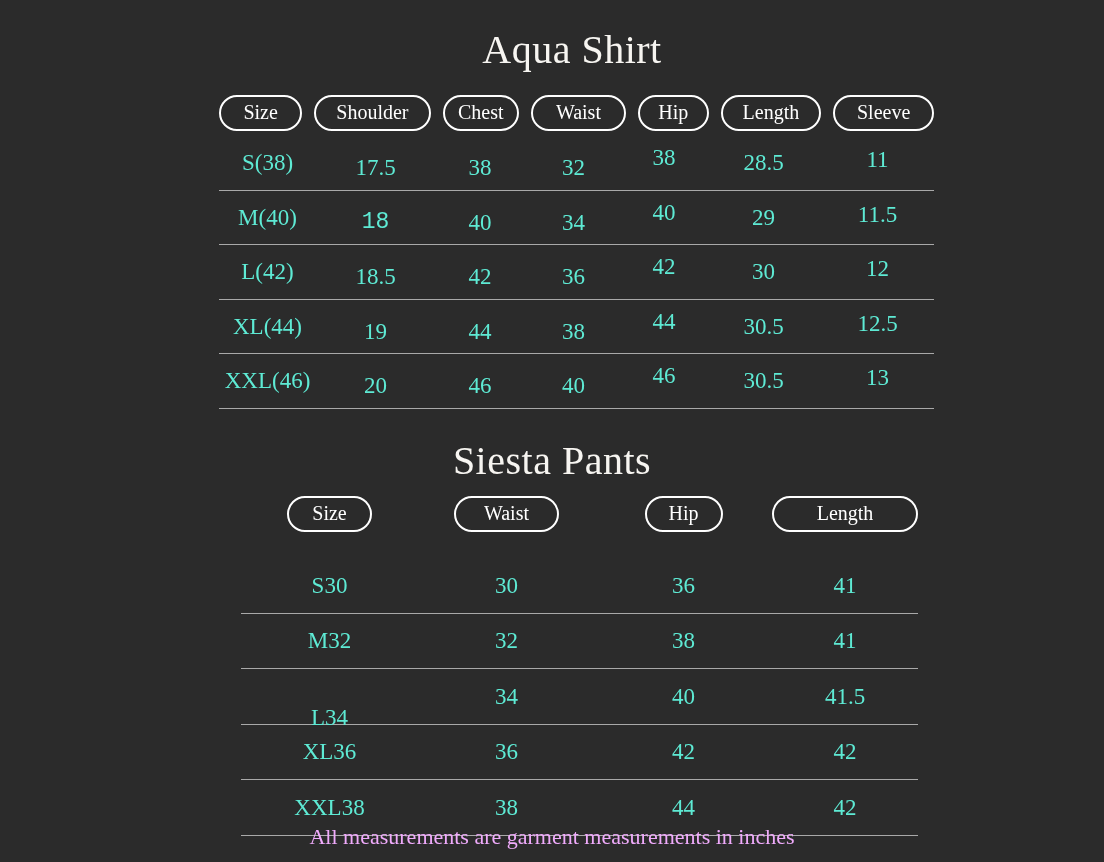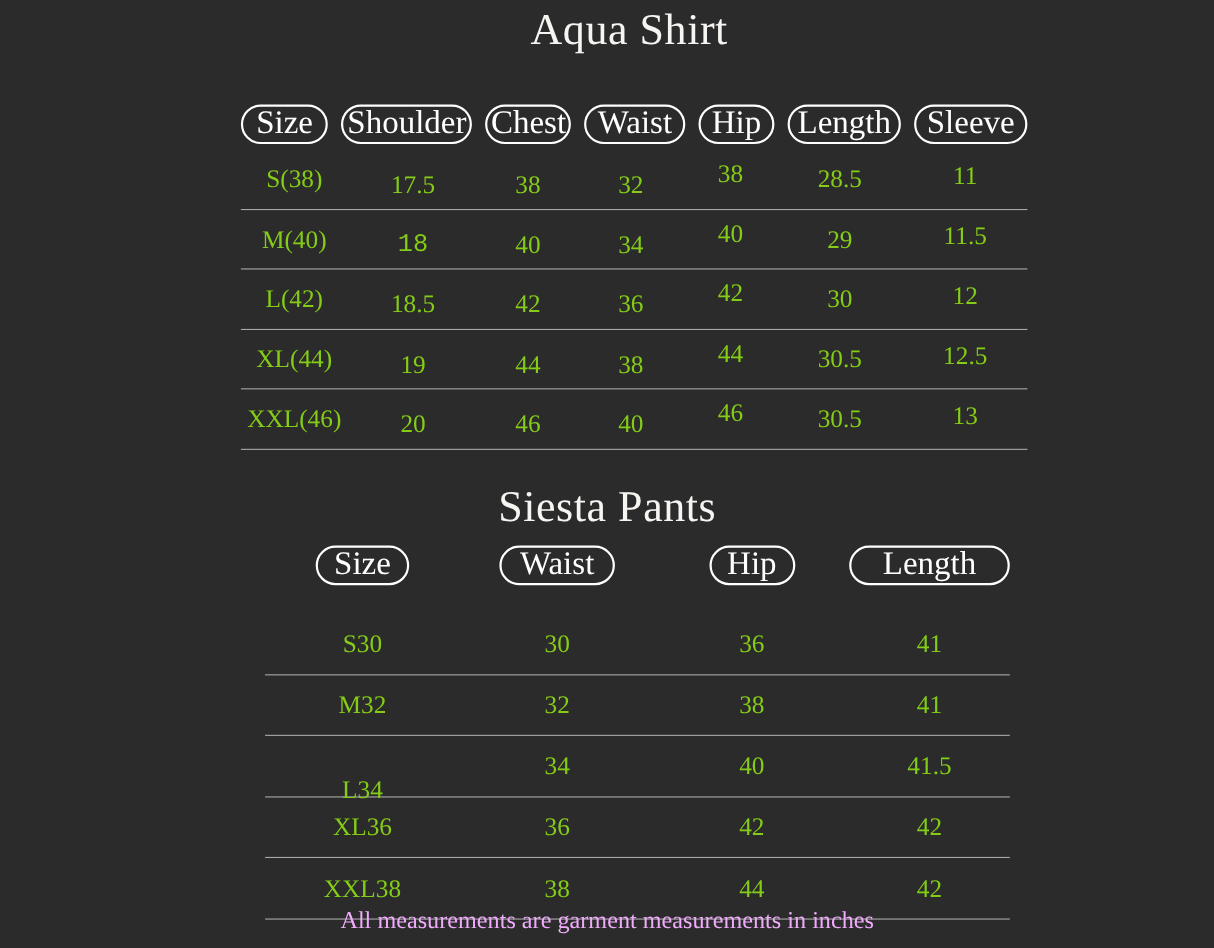"Aqua Shirt" #shirt-title { top: 7px -> 30px }
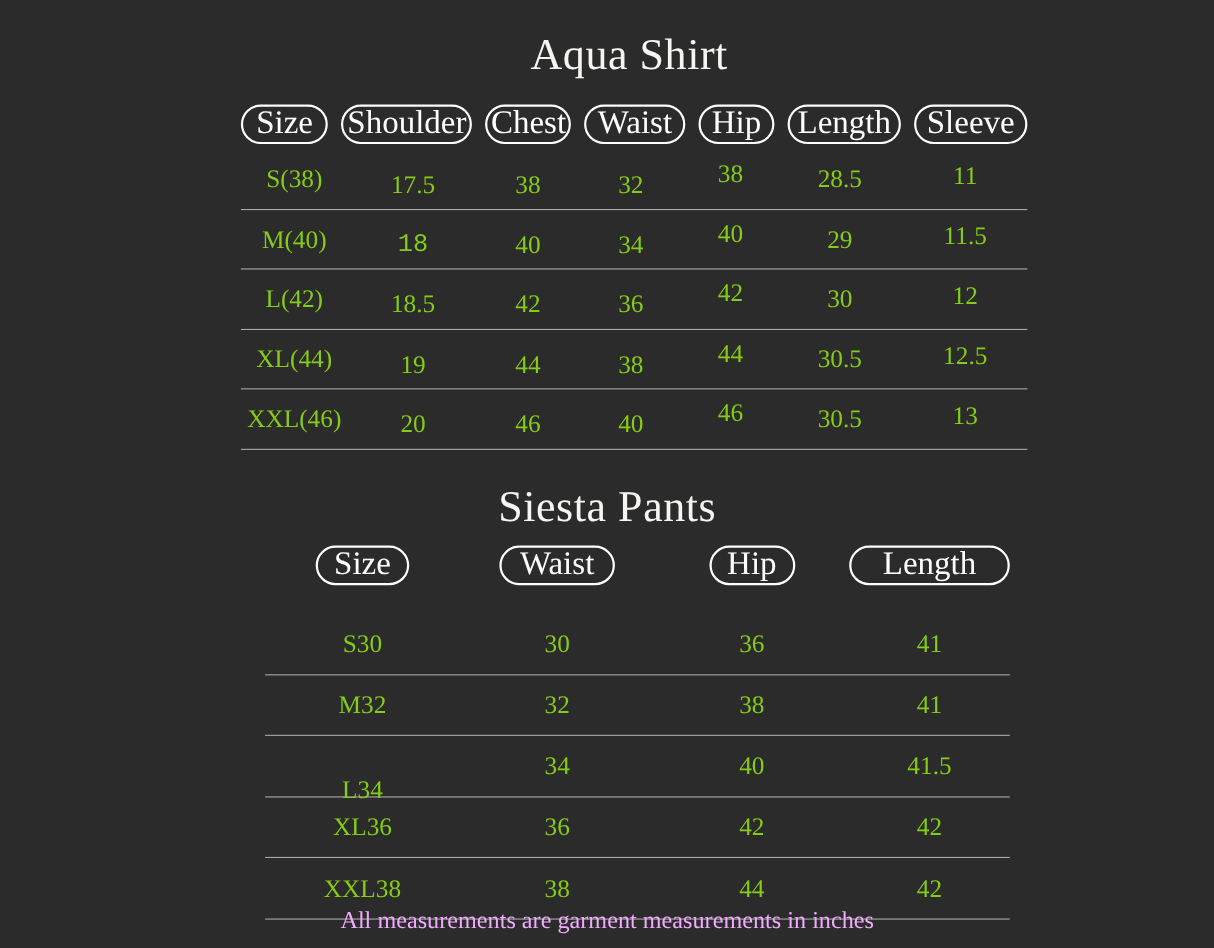"Size" .pill { font-size: 30px -> 20px }
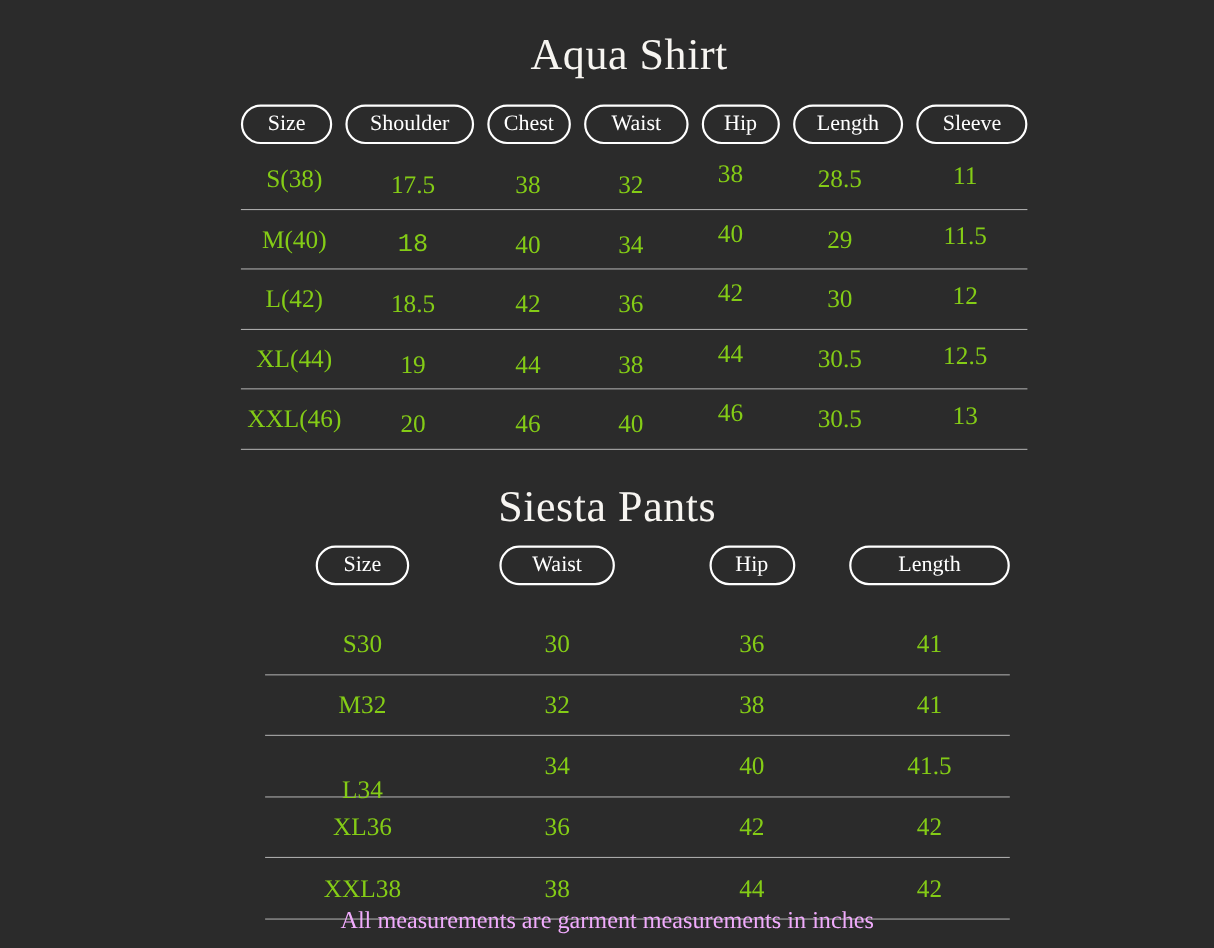"S(38)" .data-row .cell { color: #84cc16 -> #5eead4 }
